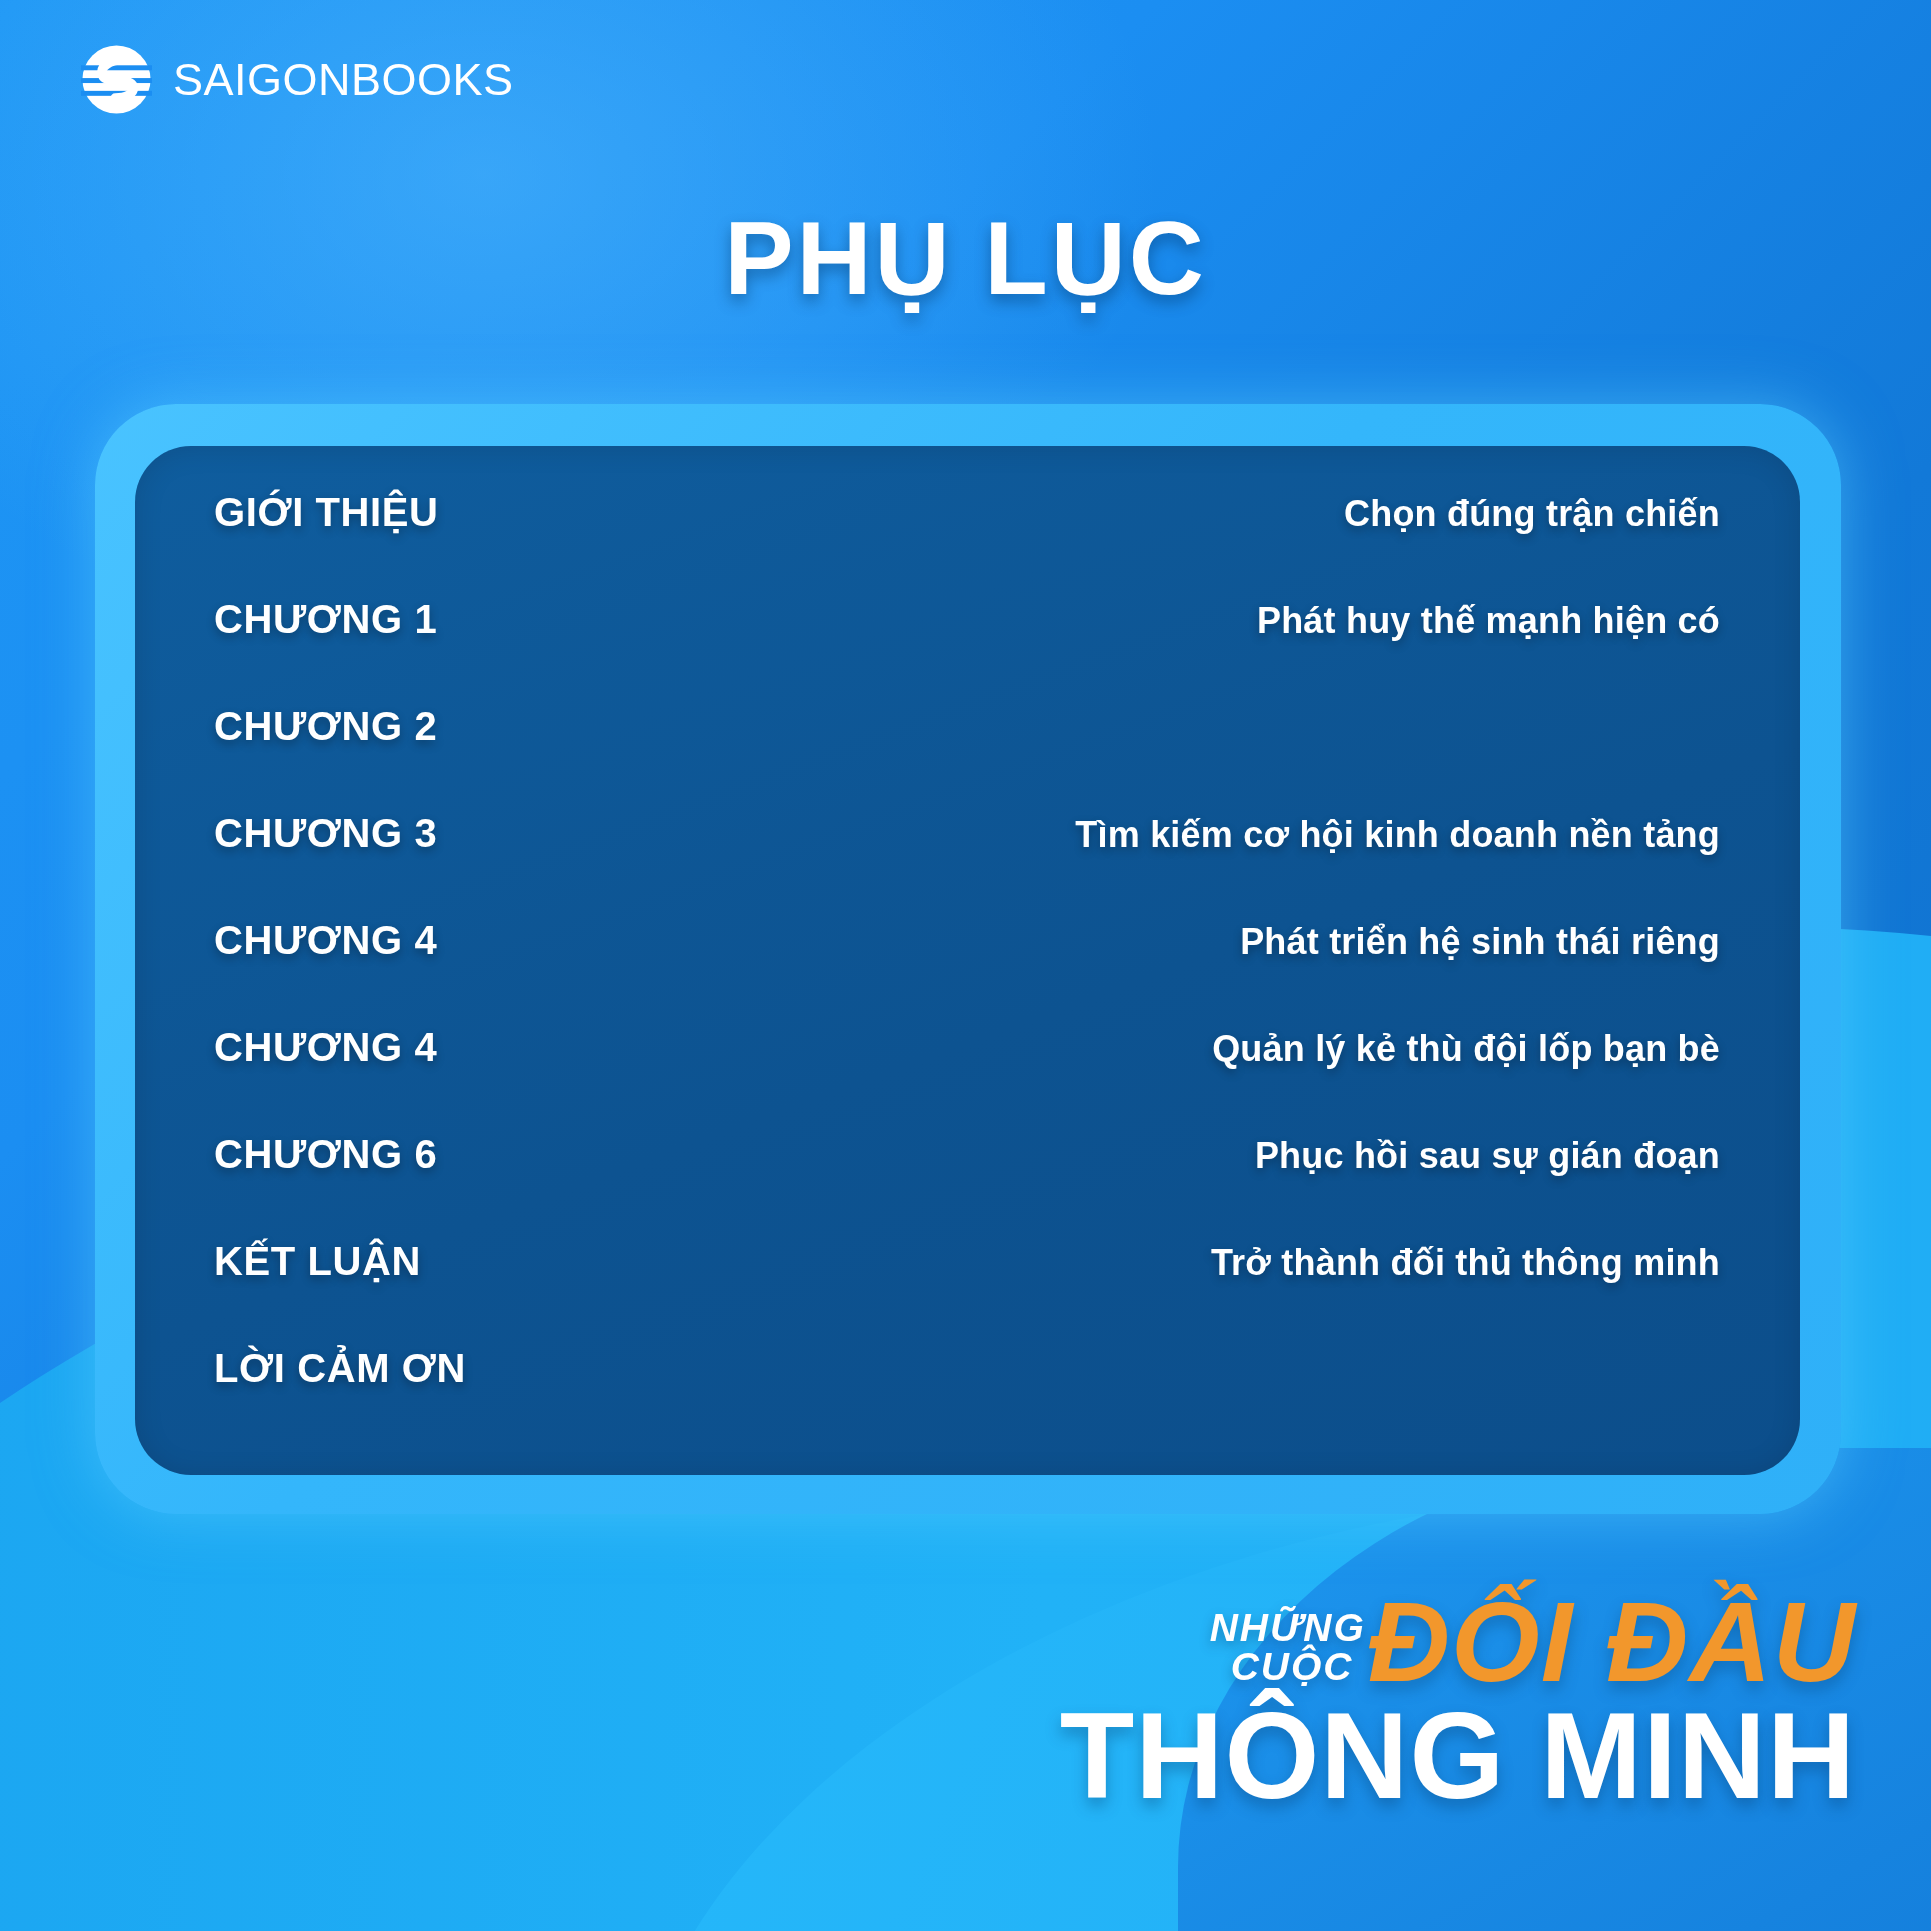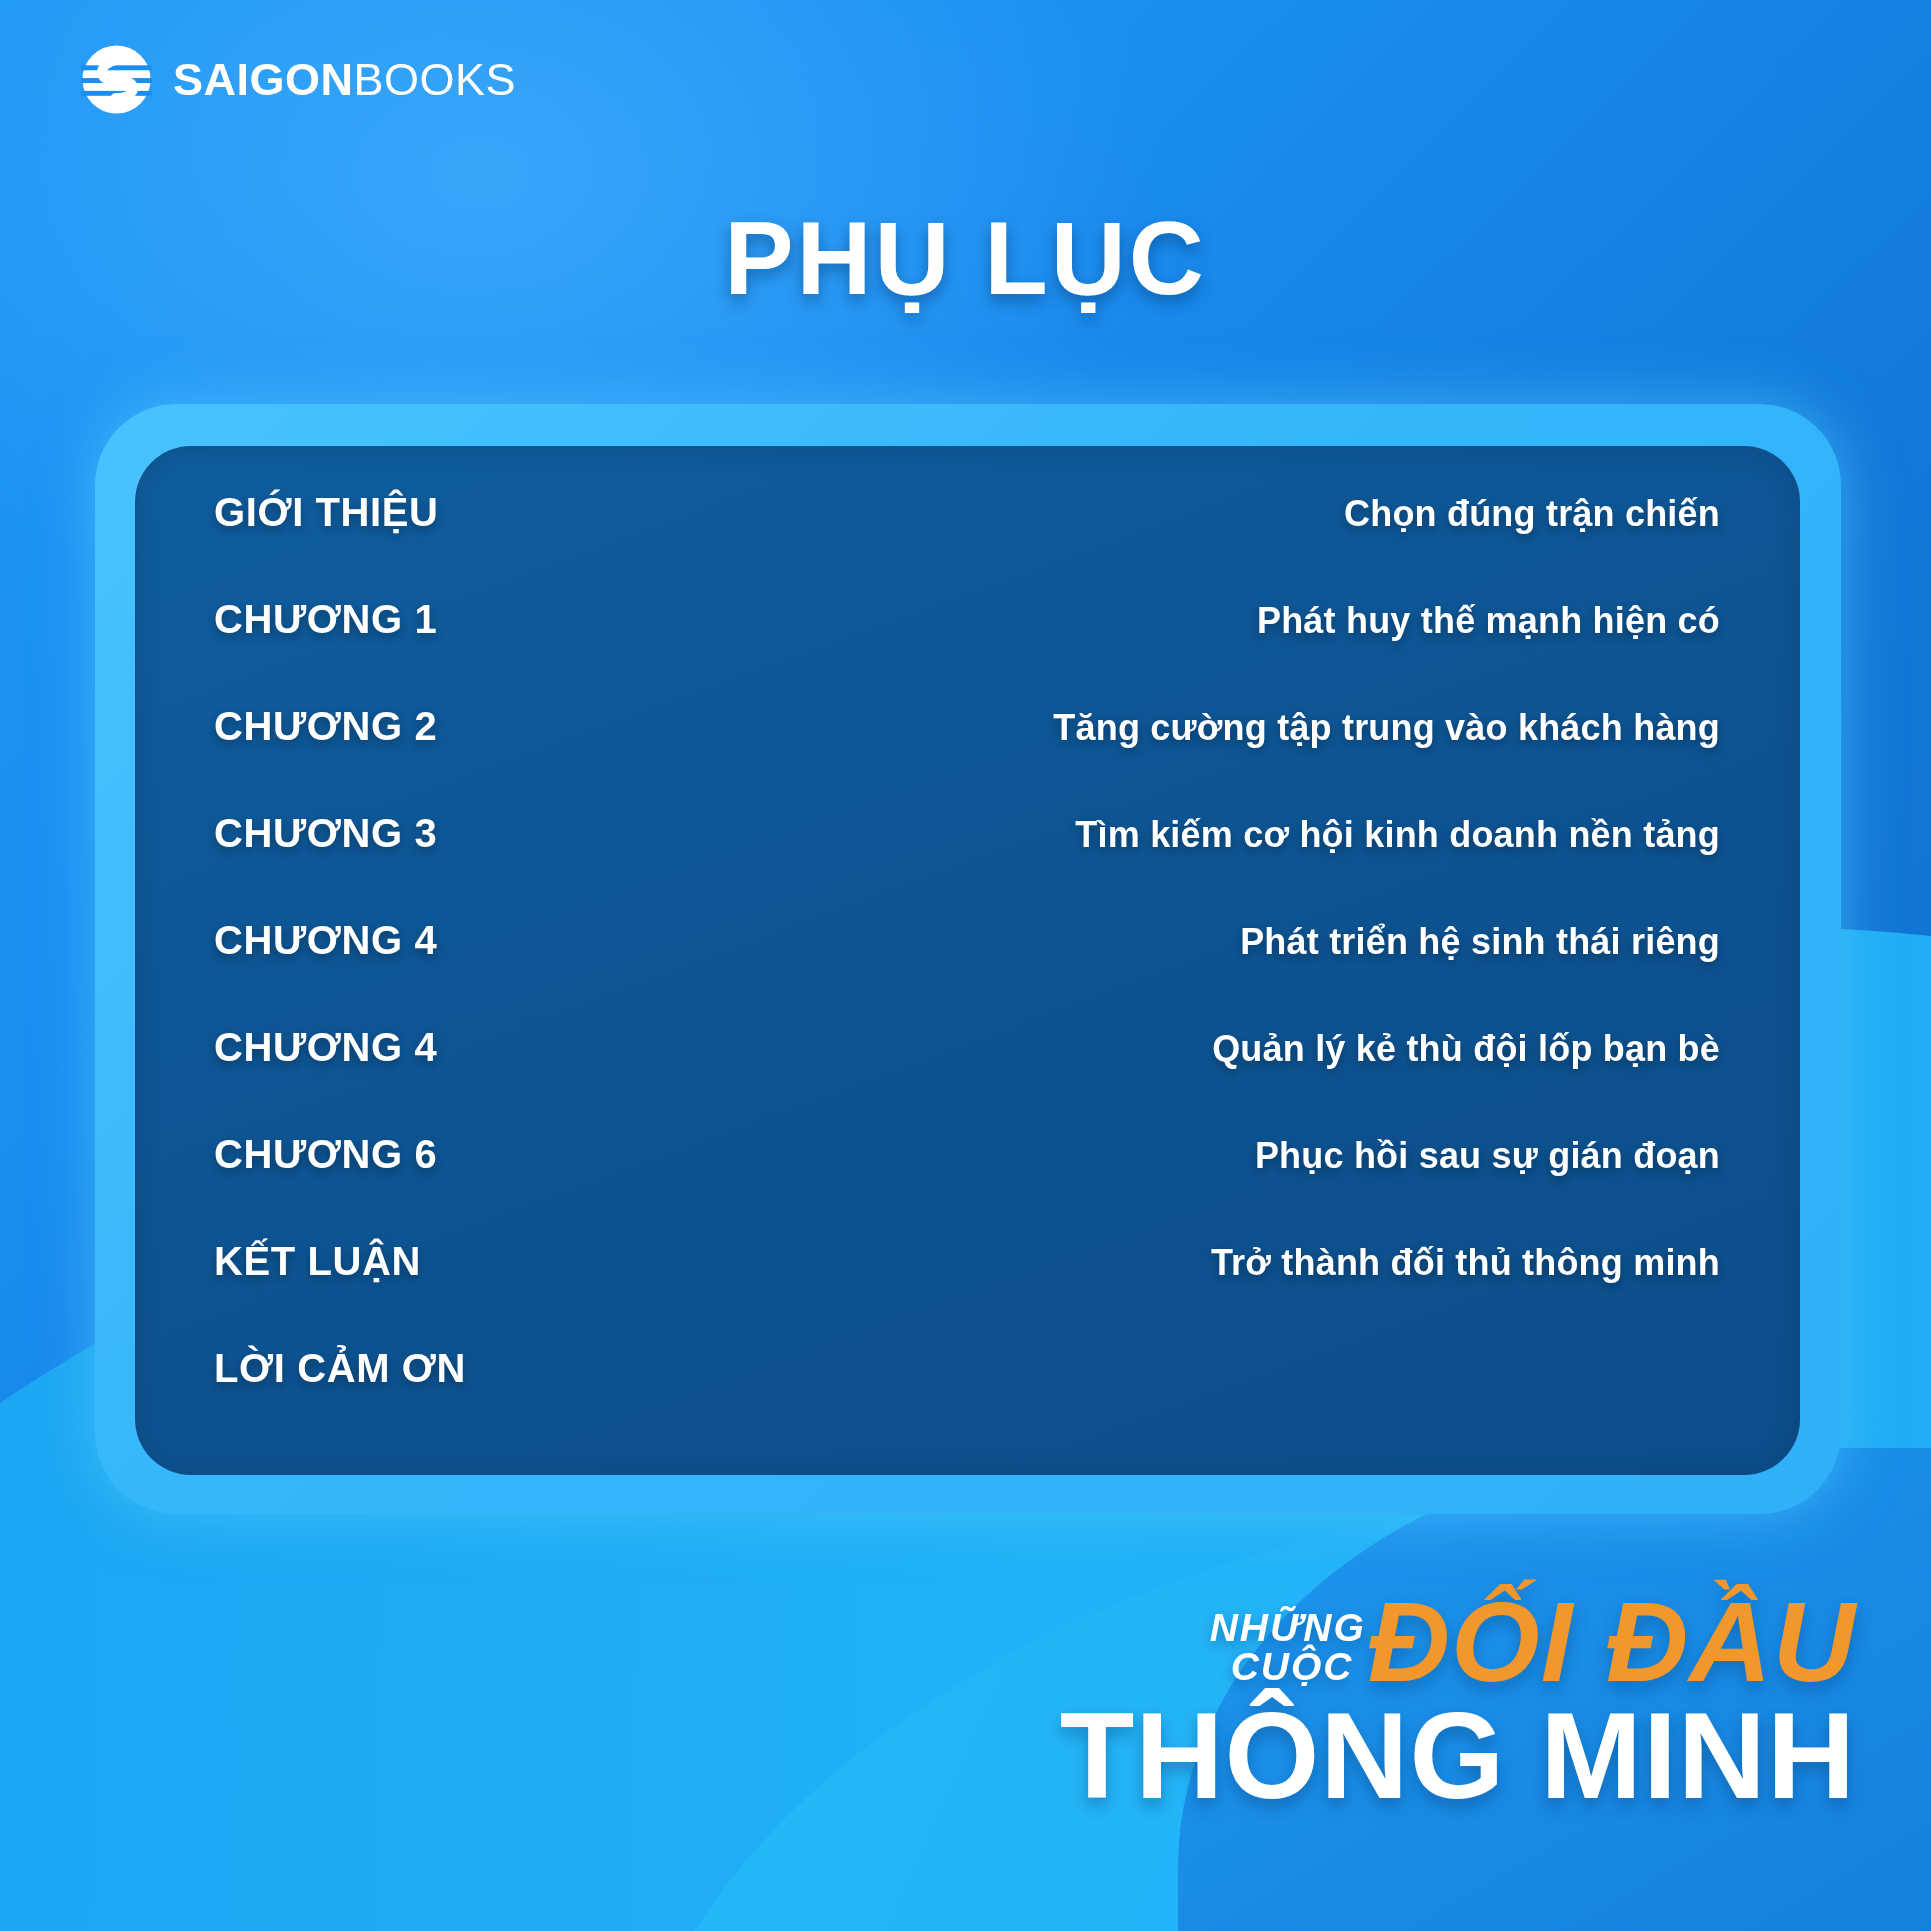"SAIGON" .logo-text .b1 { font-weight: bold -> normal }
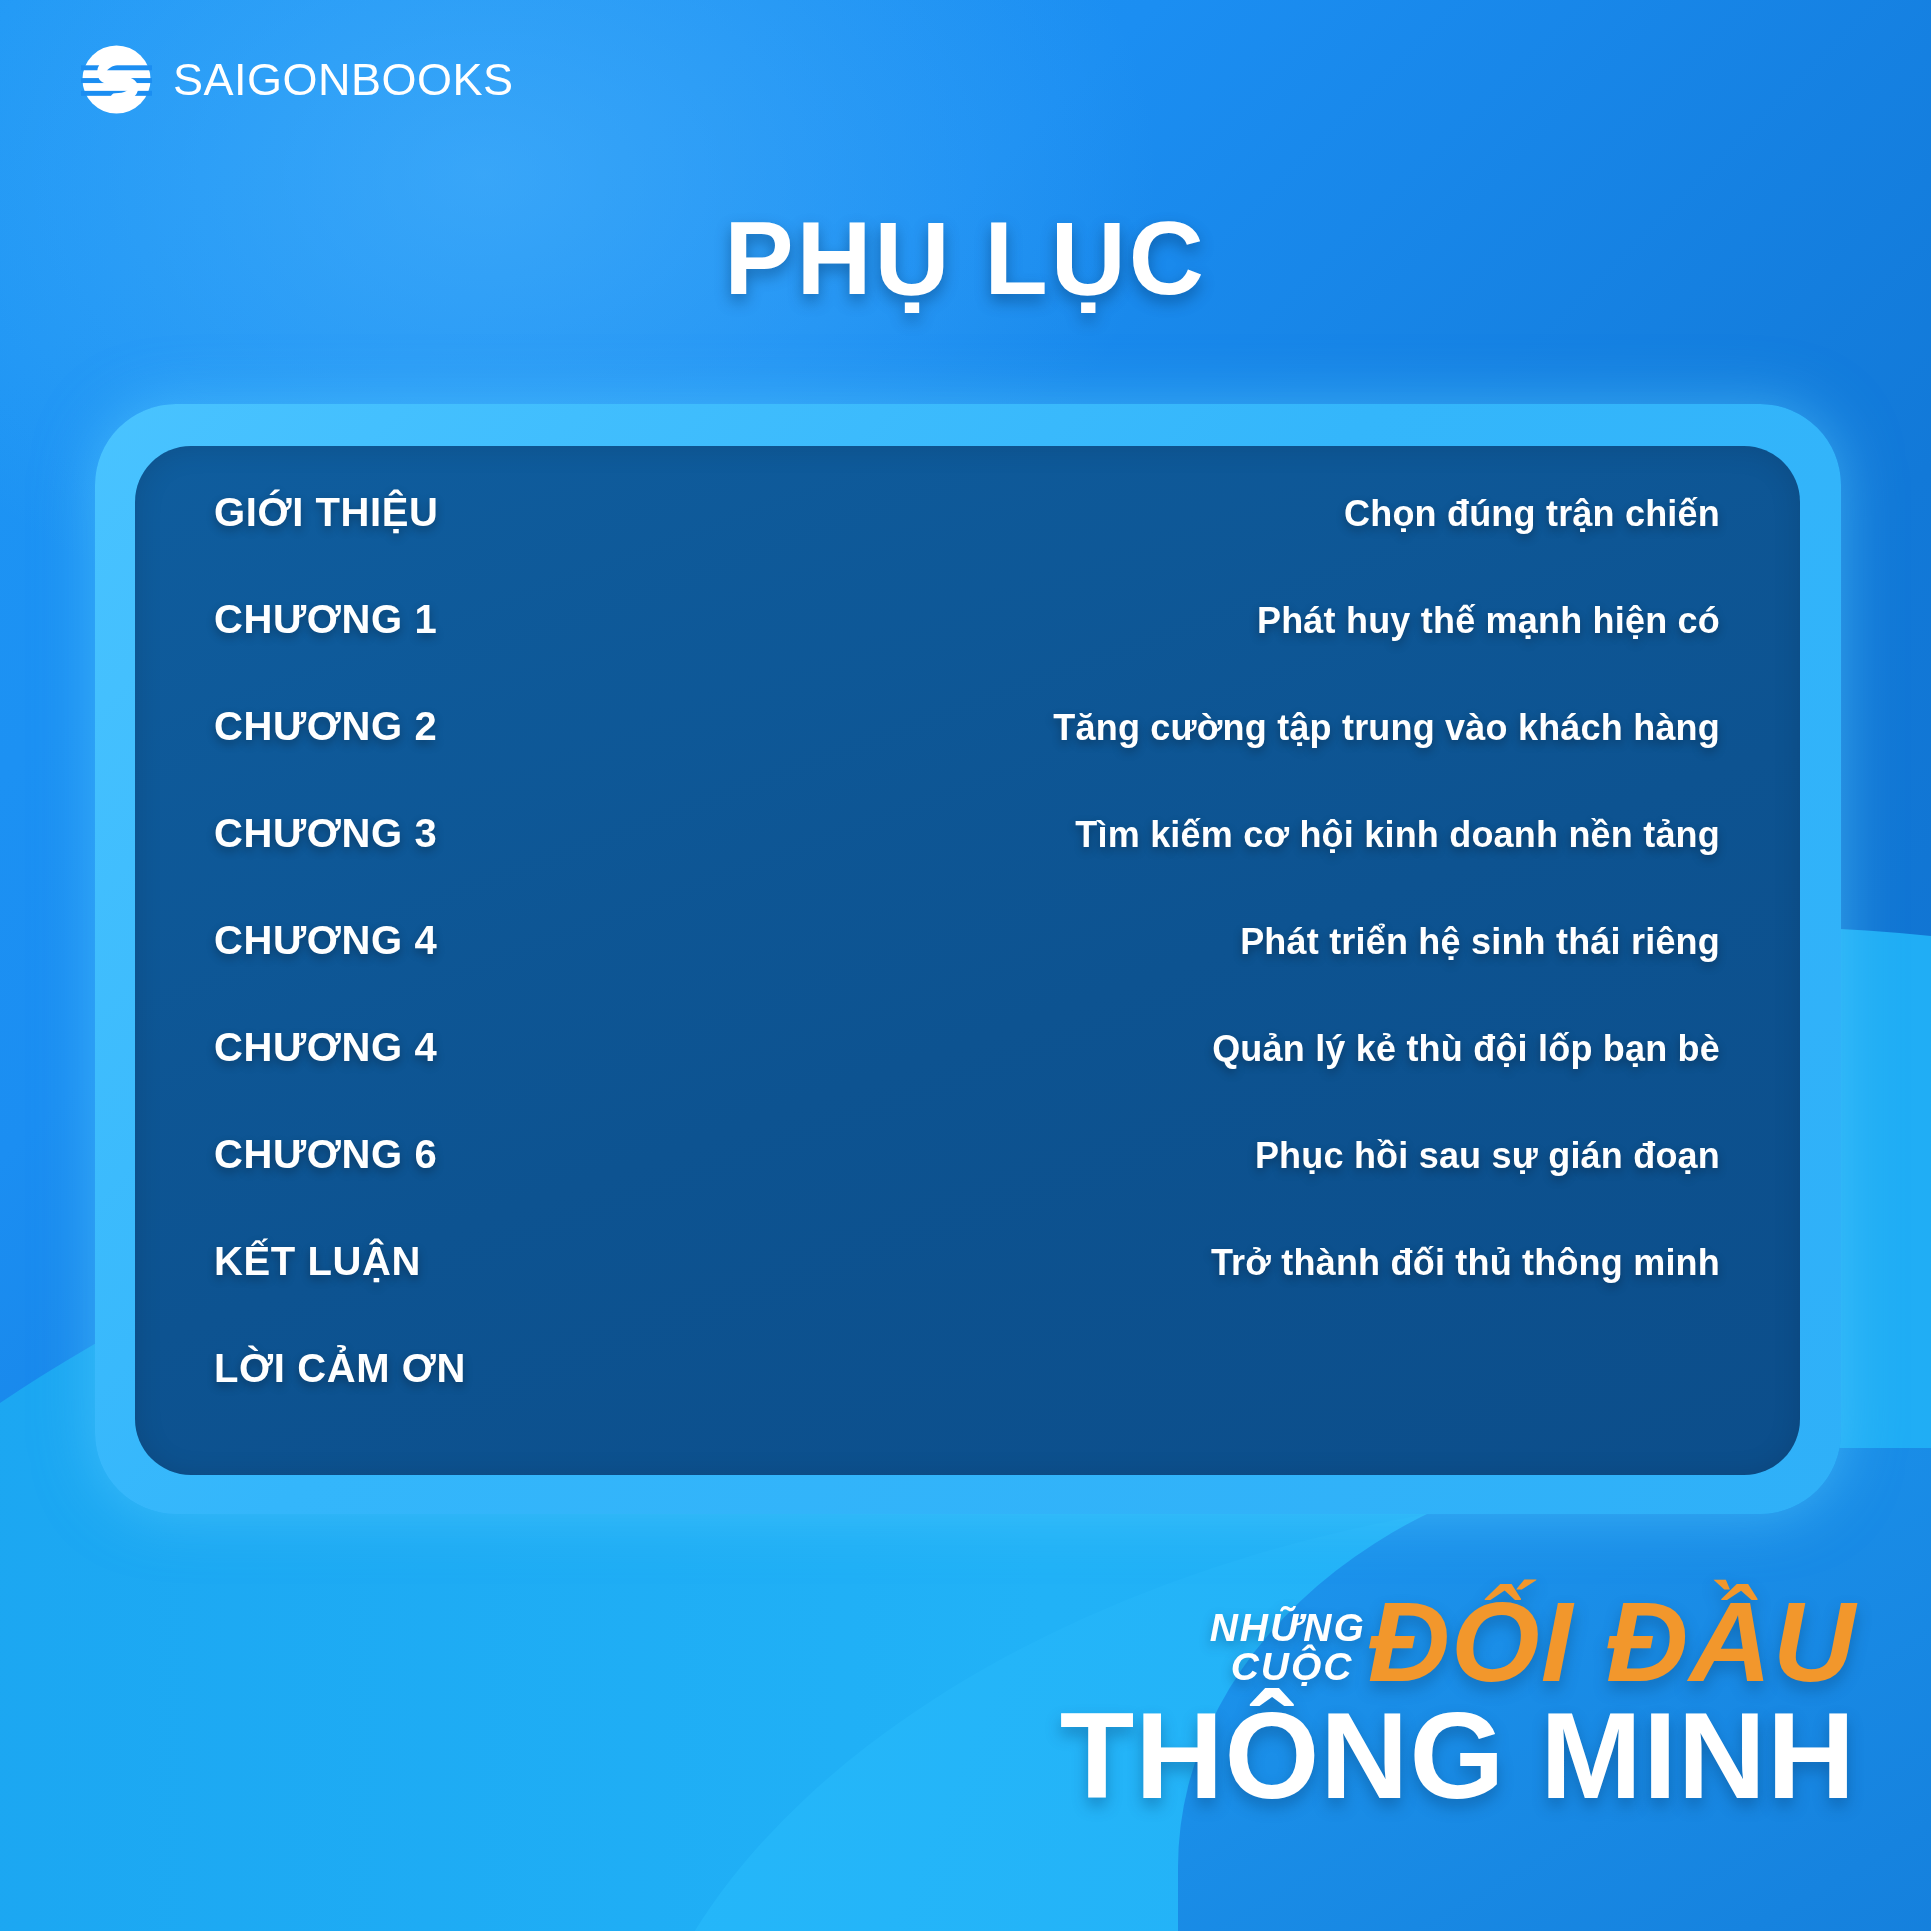"Tăng cường tập trung vào" div.toc-right { html: <div>Tăng cường tập trung vào khách hàng</div> -> none }
